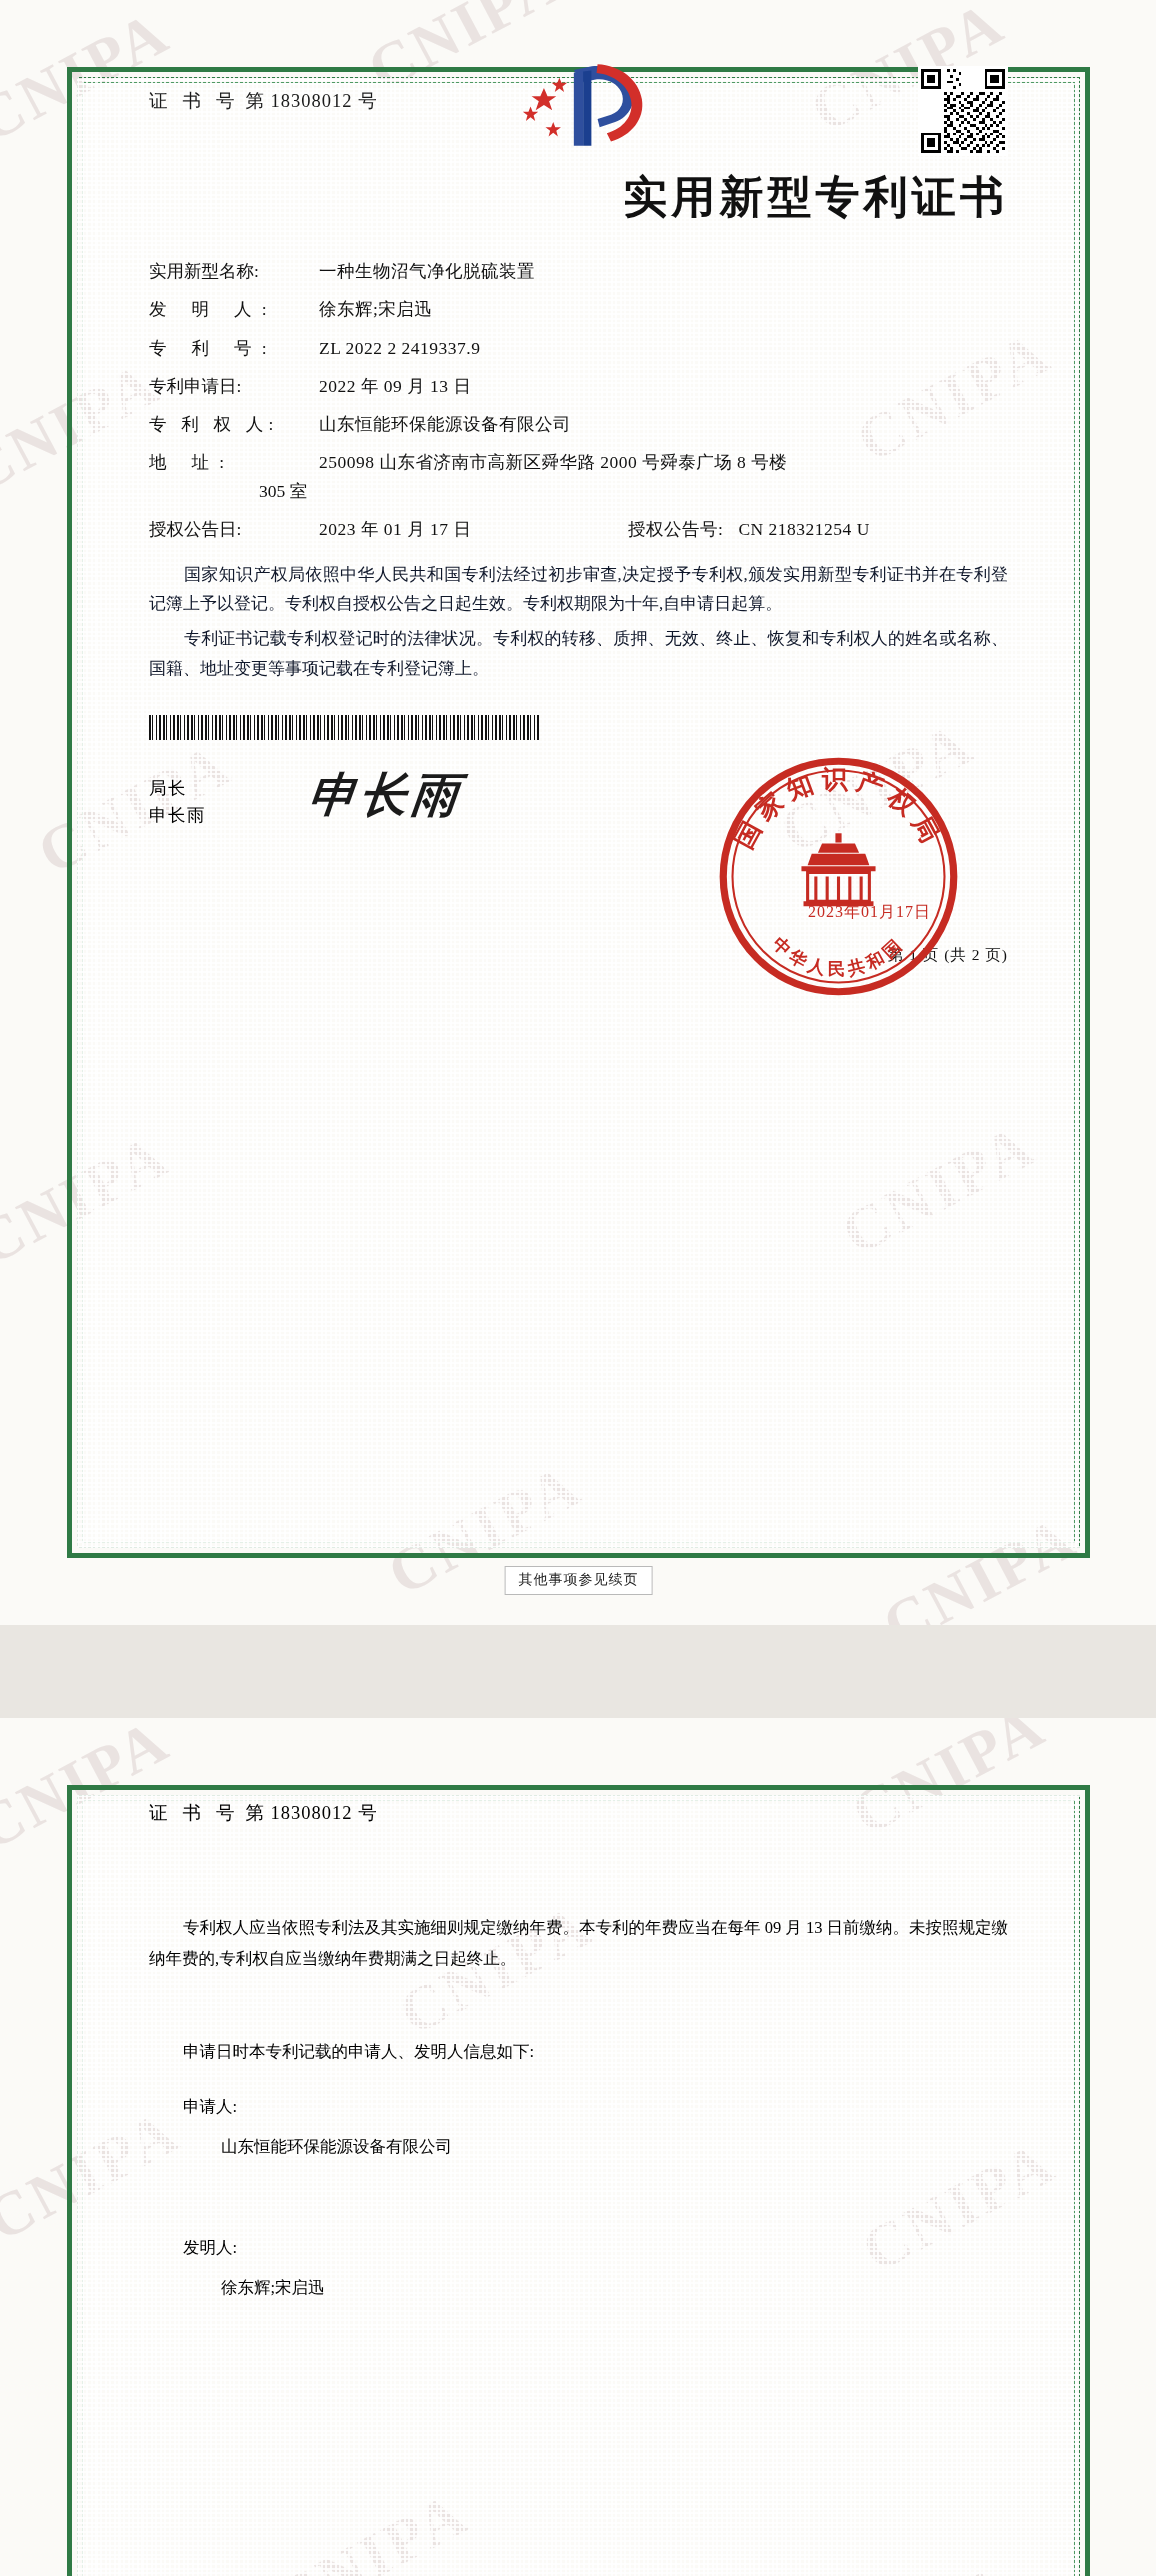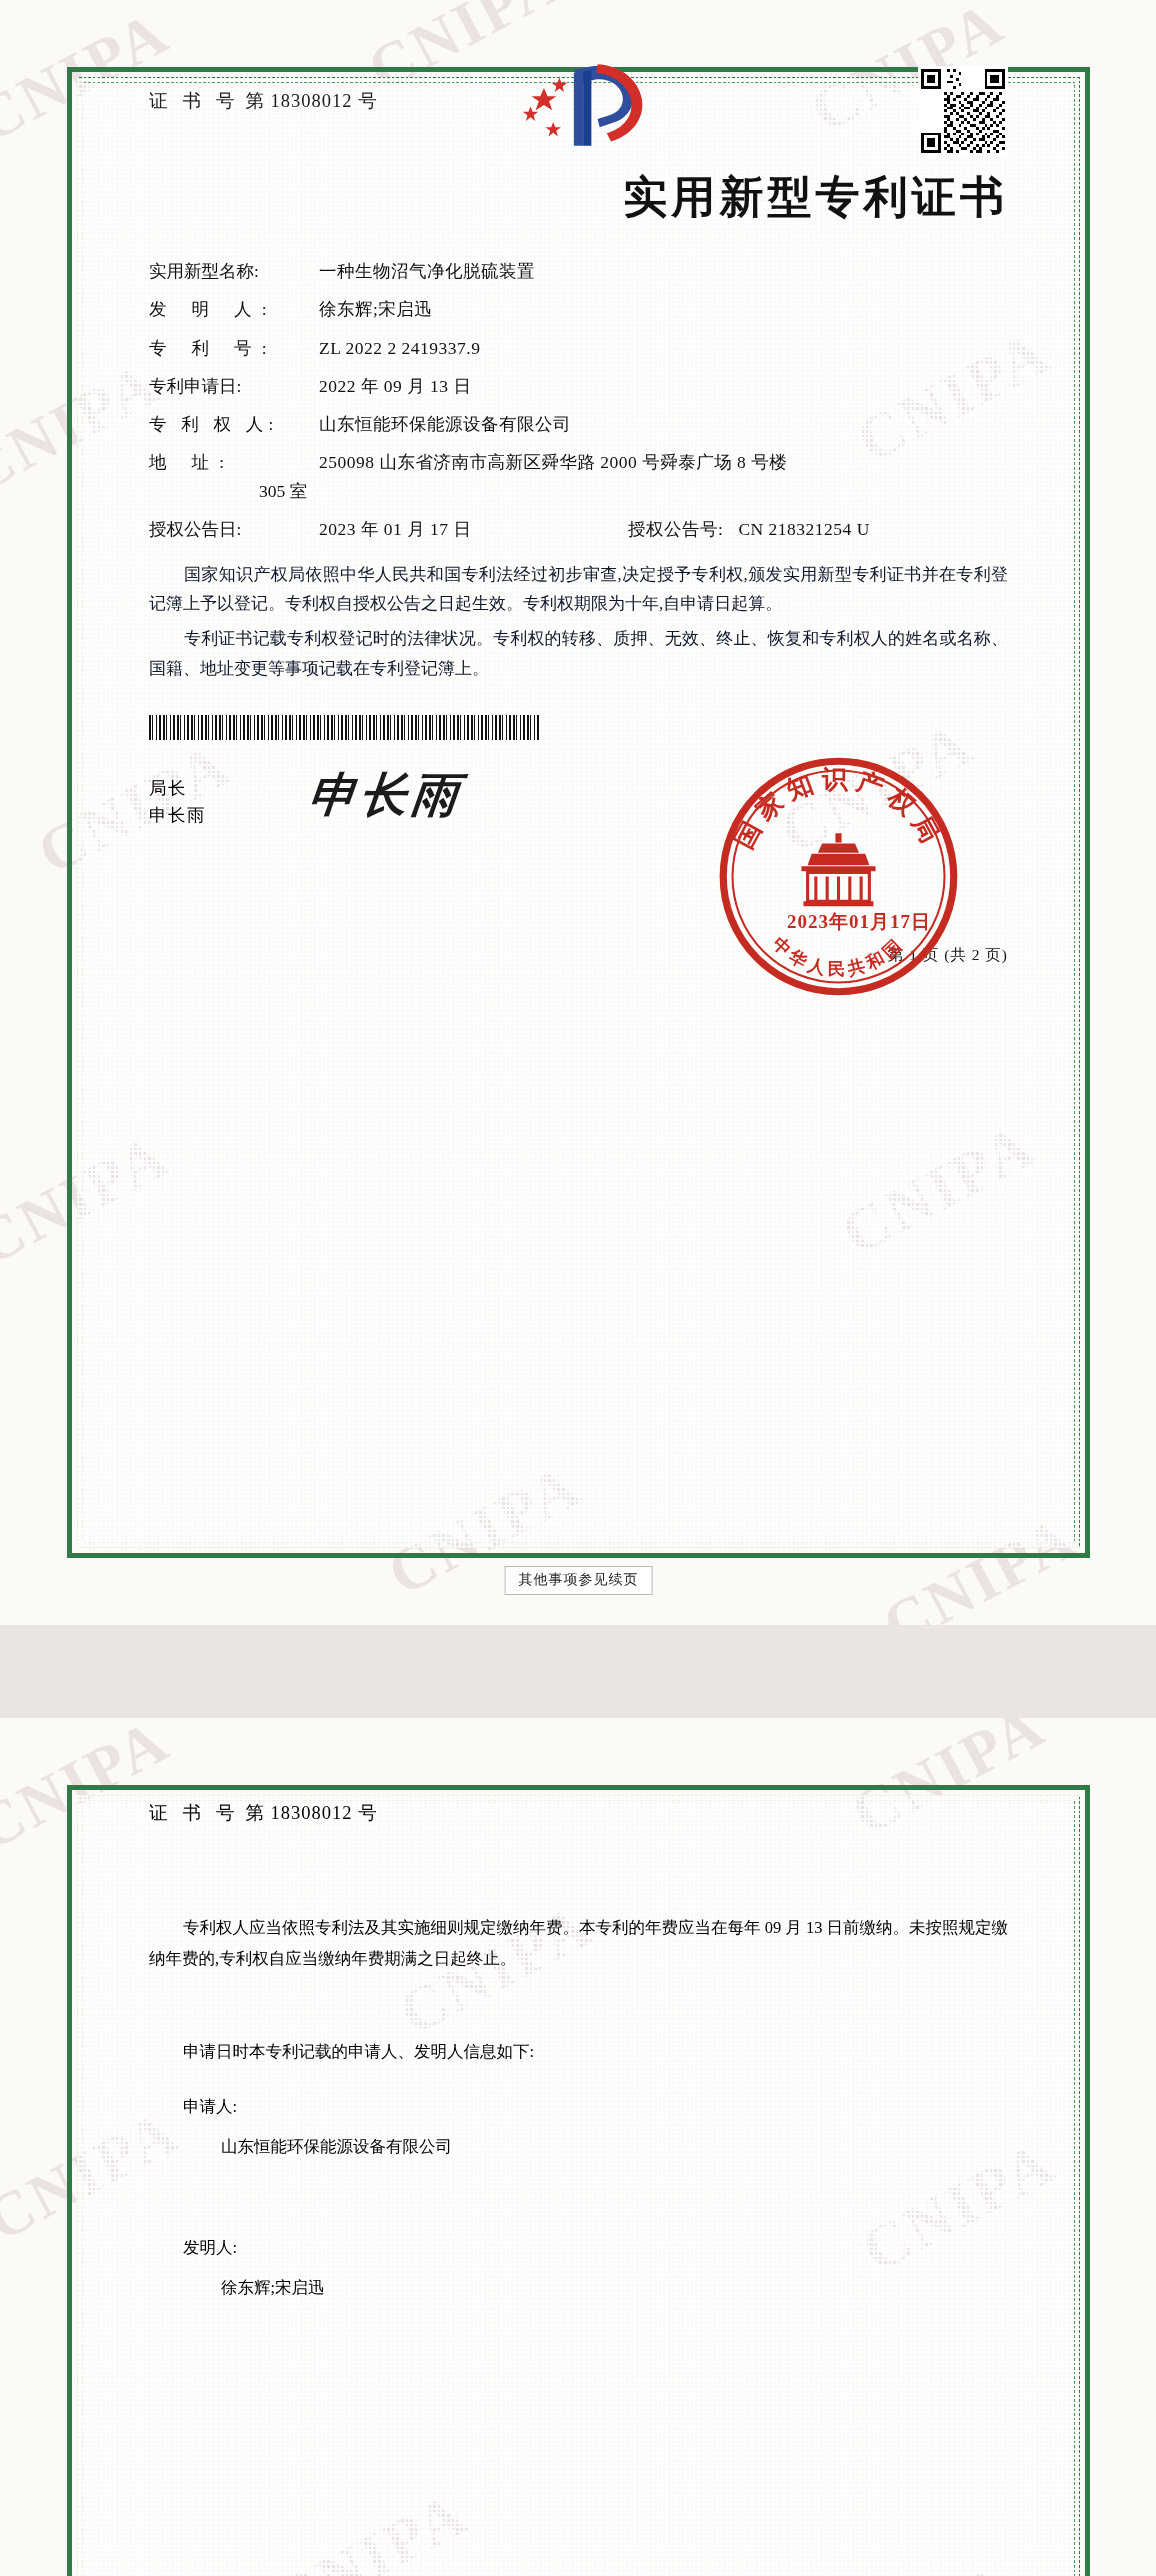"2023年01月17日" .seal-date { font-size: 19px -> 16px; font-weight: bold -> normal; margin-top: 7px -> none }
